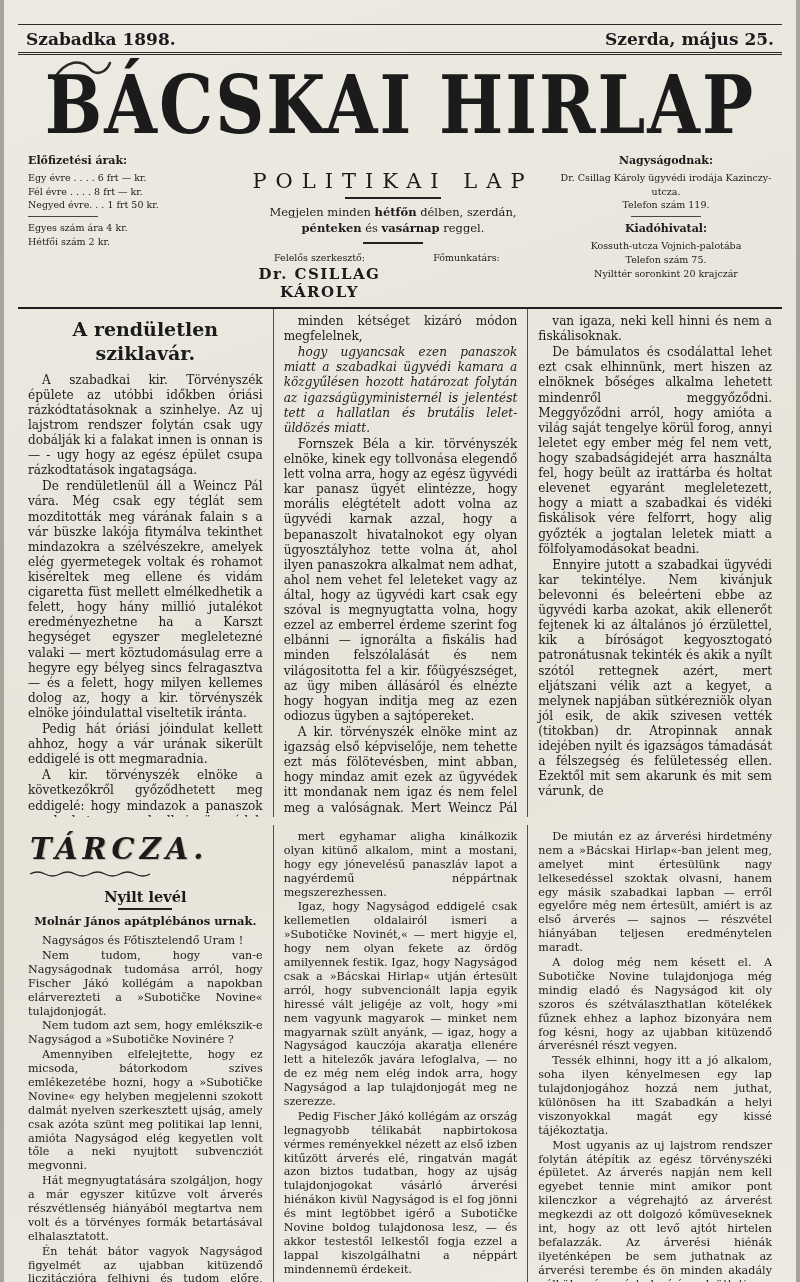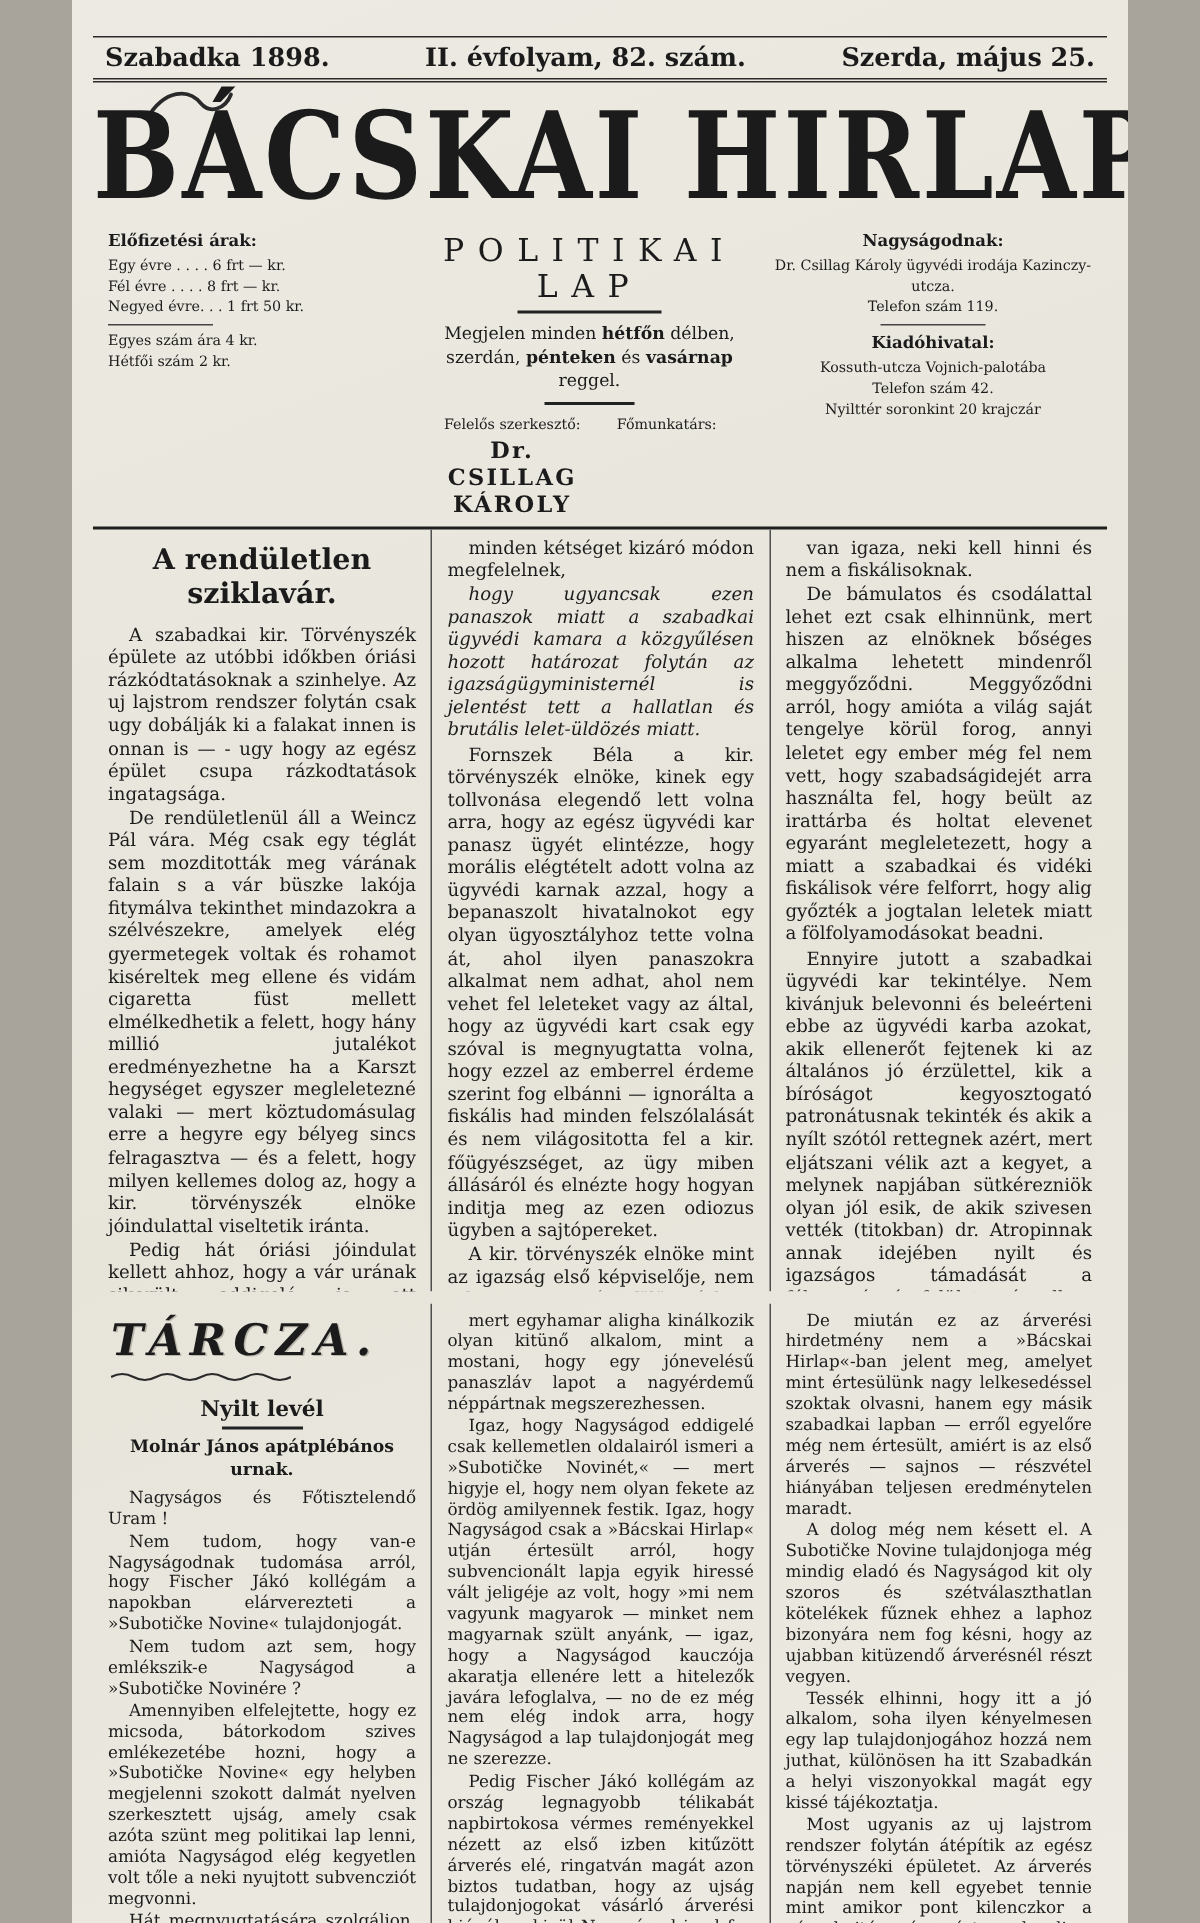"Szabadka 1898." .page { width: 704px -> 792px }
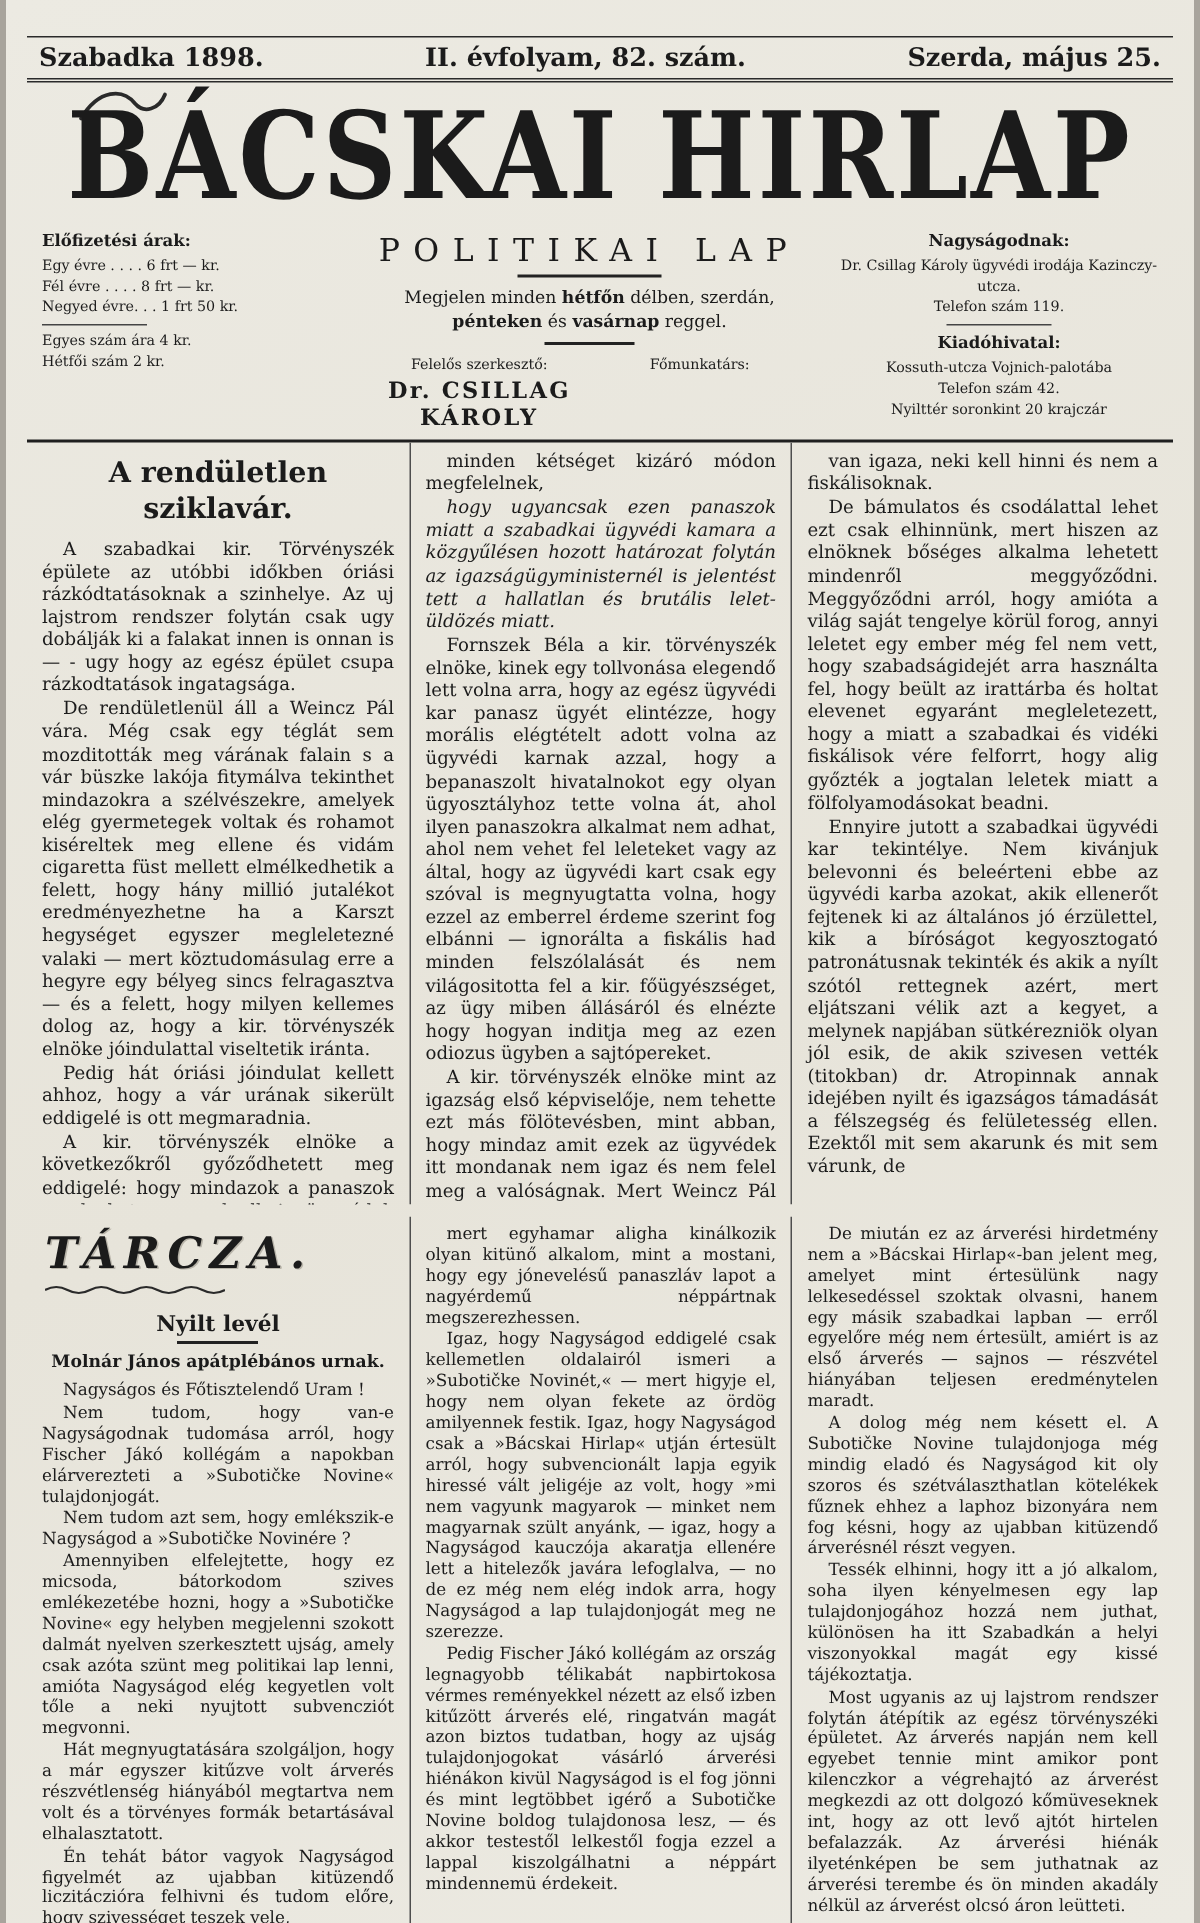"II. évfolyam, 82. szám." div { html: <div>II. évfolyam, 82. szám.</div> -> none }
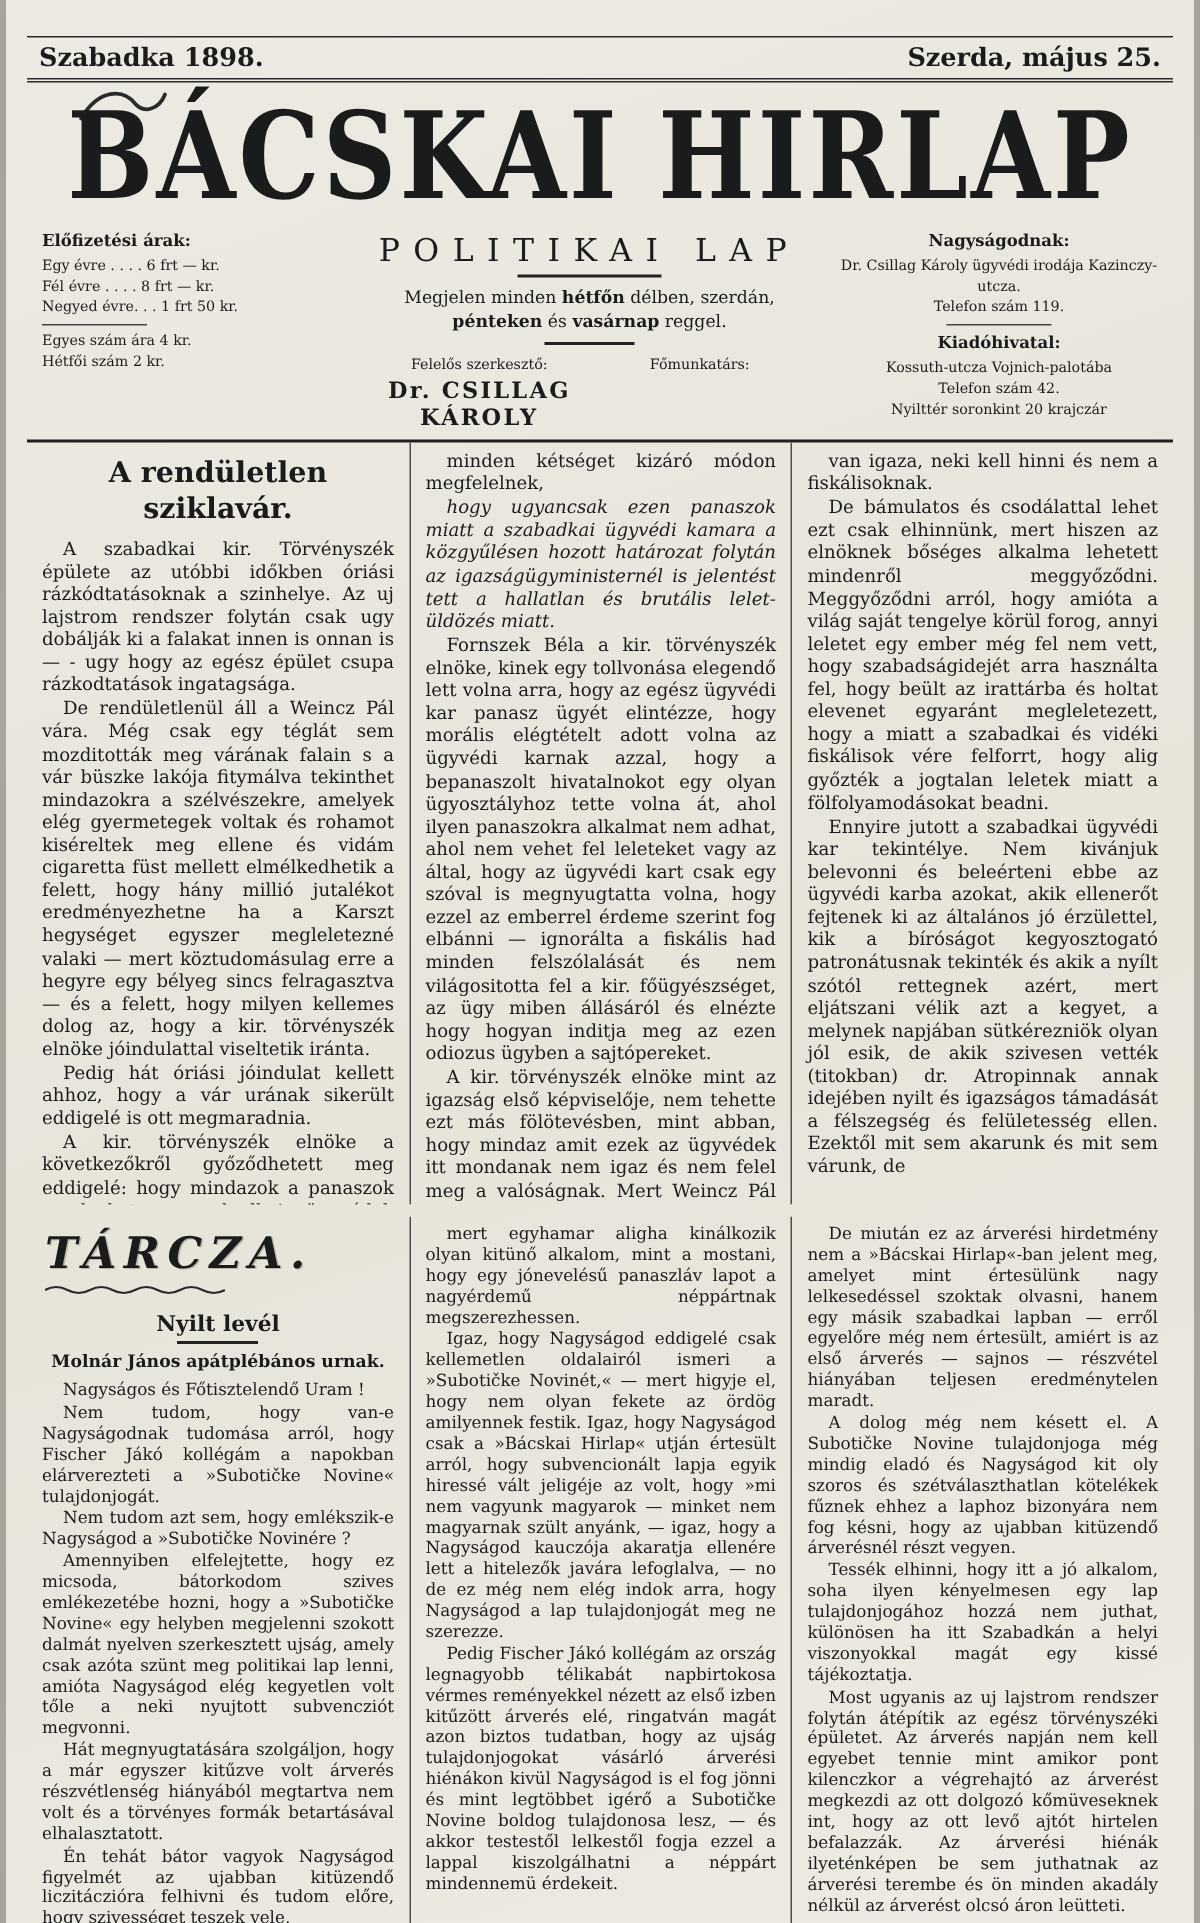"POLITIKAI LAP" .genre { margin-top: 2px -> 16px }
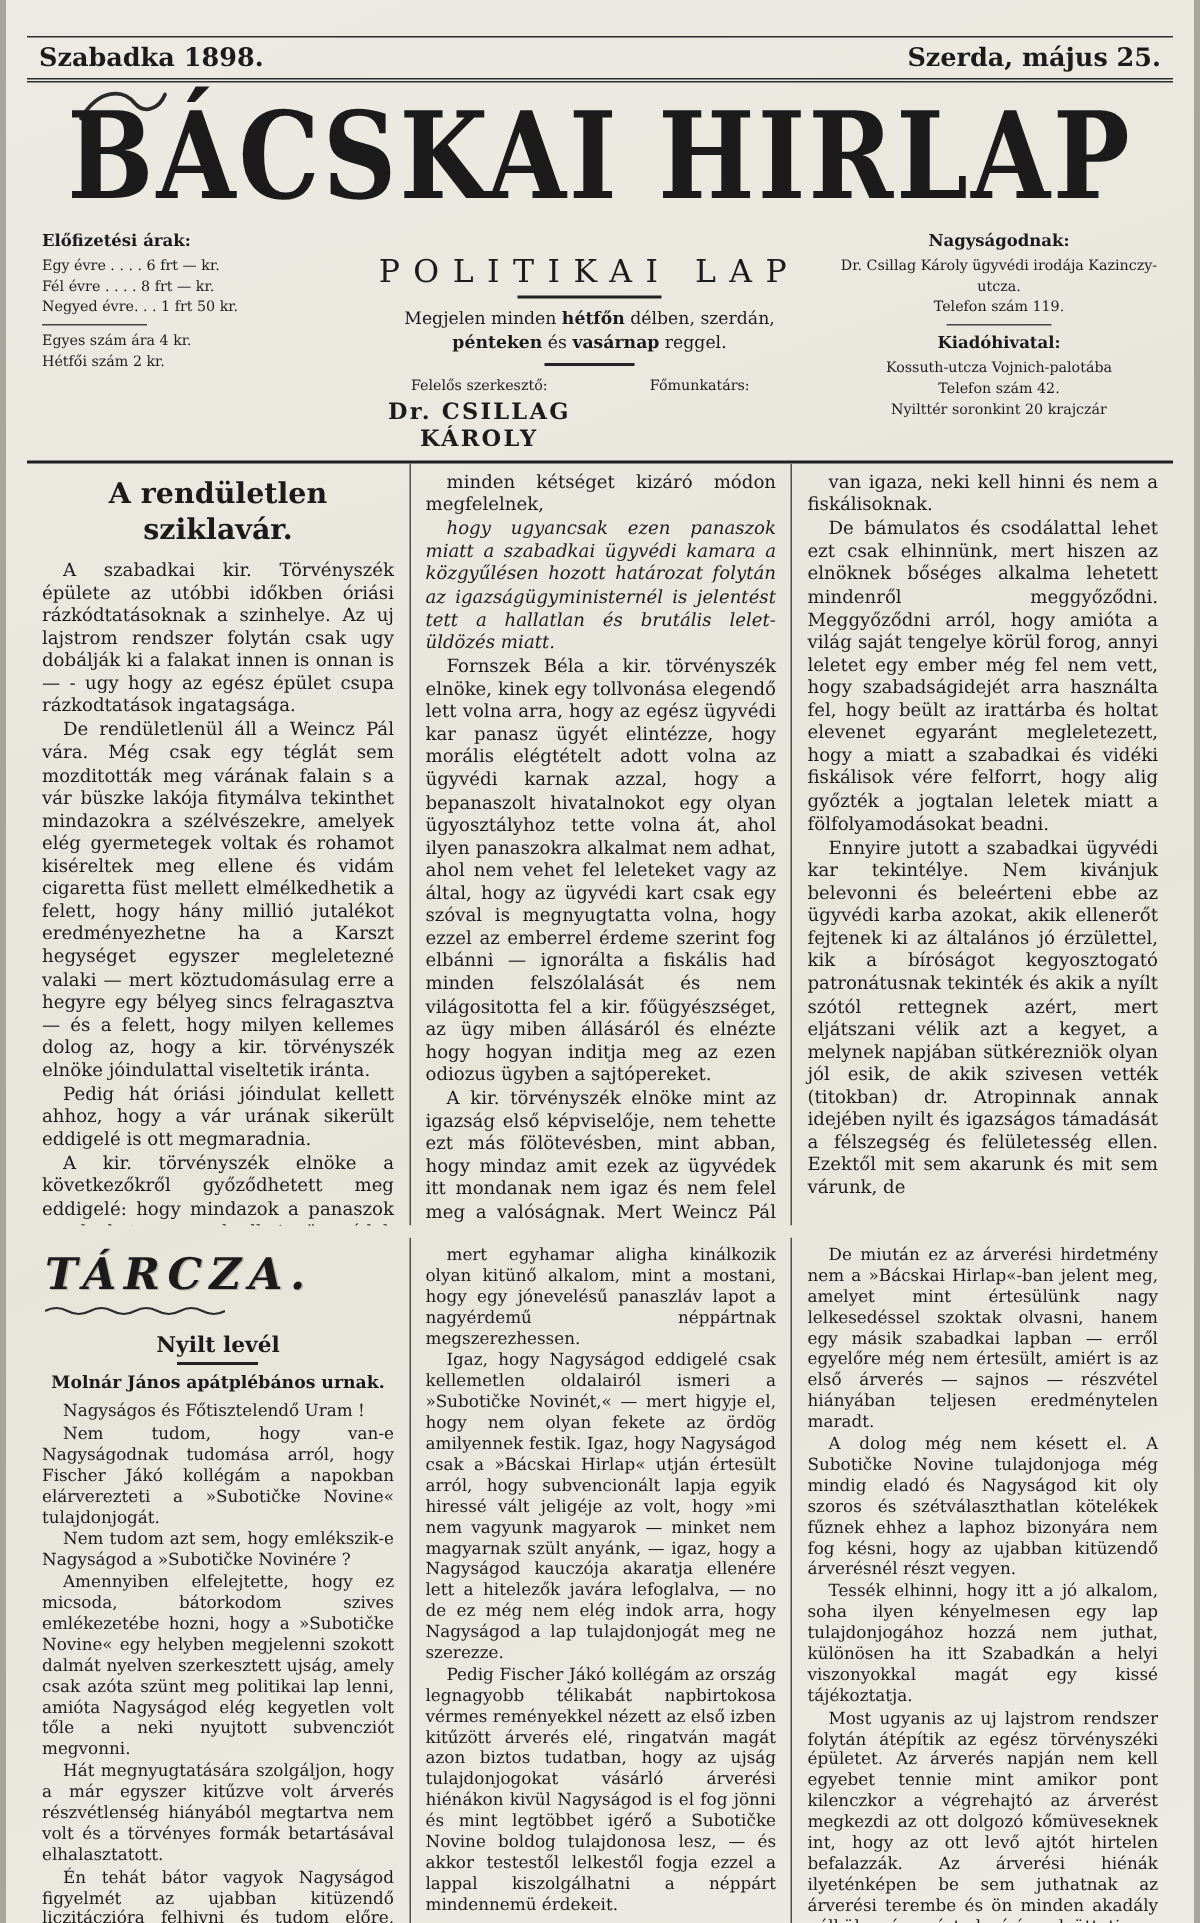"Telefon szám 42." p.plain { text: 42 -> 75 }
